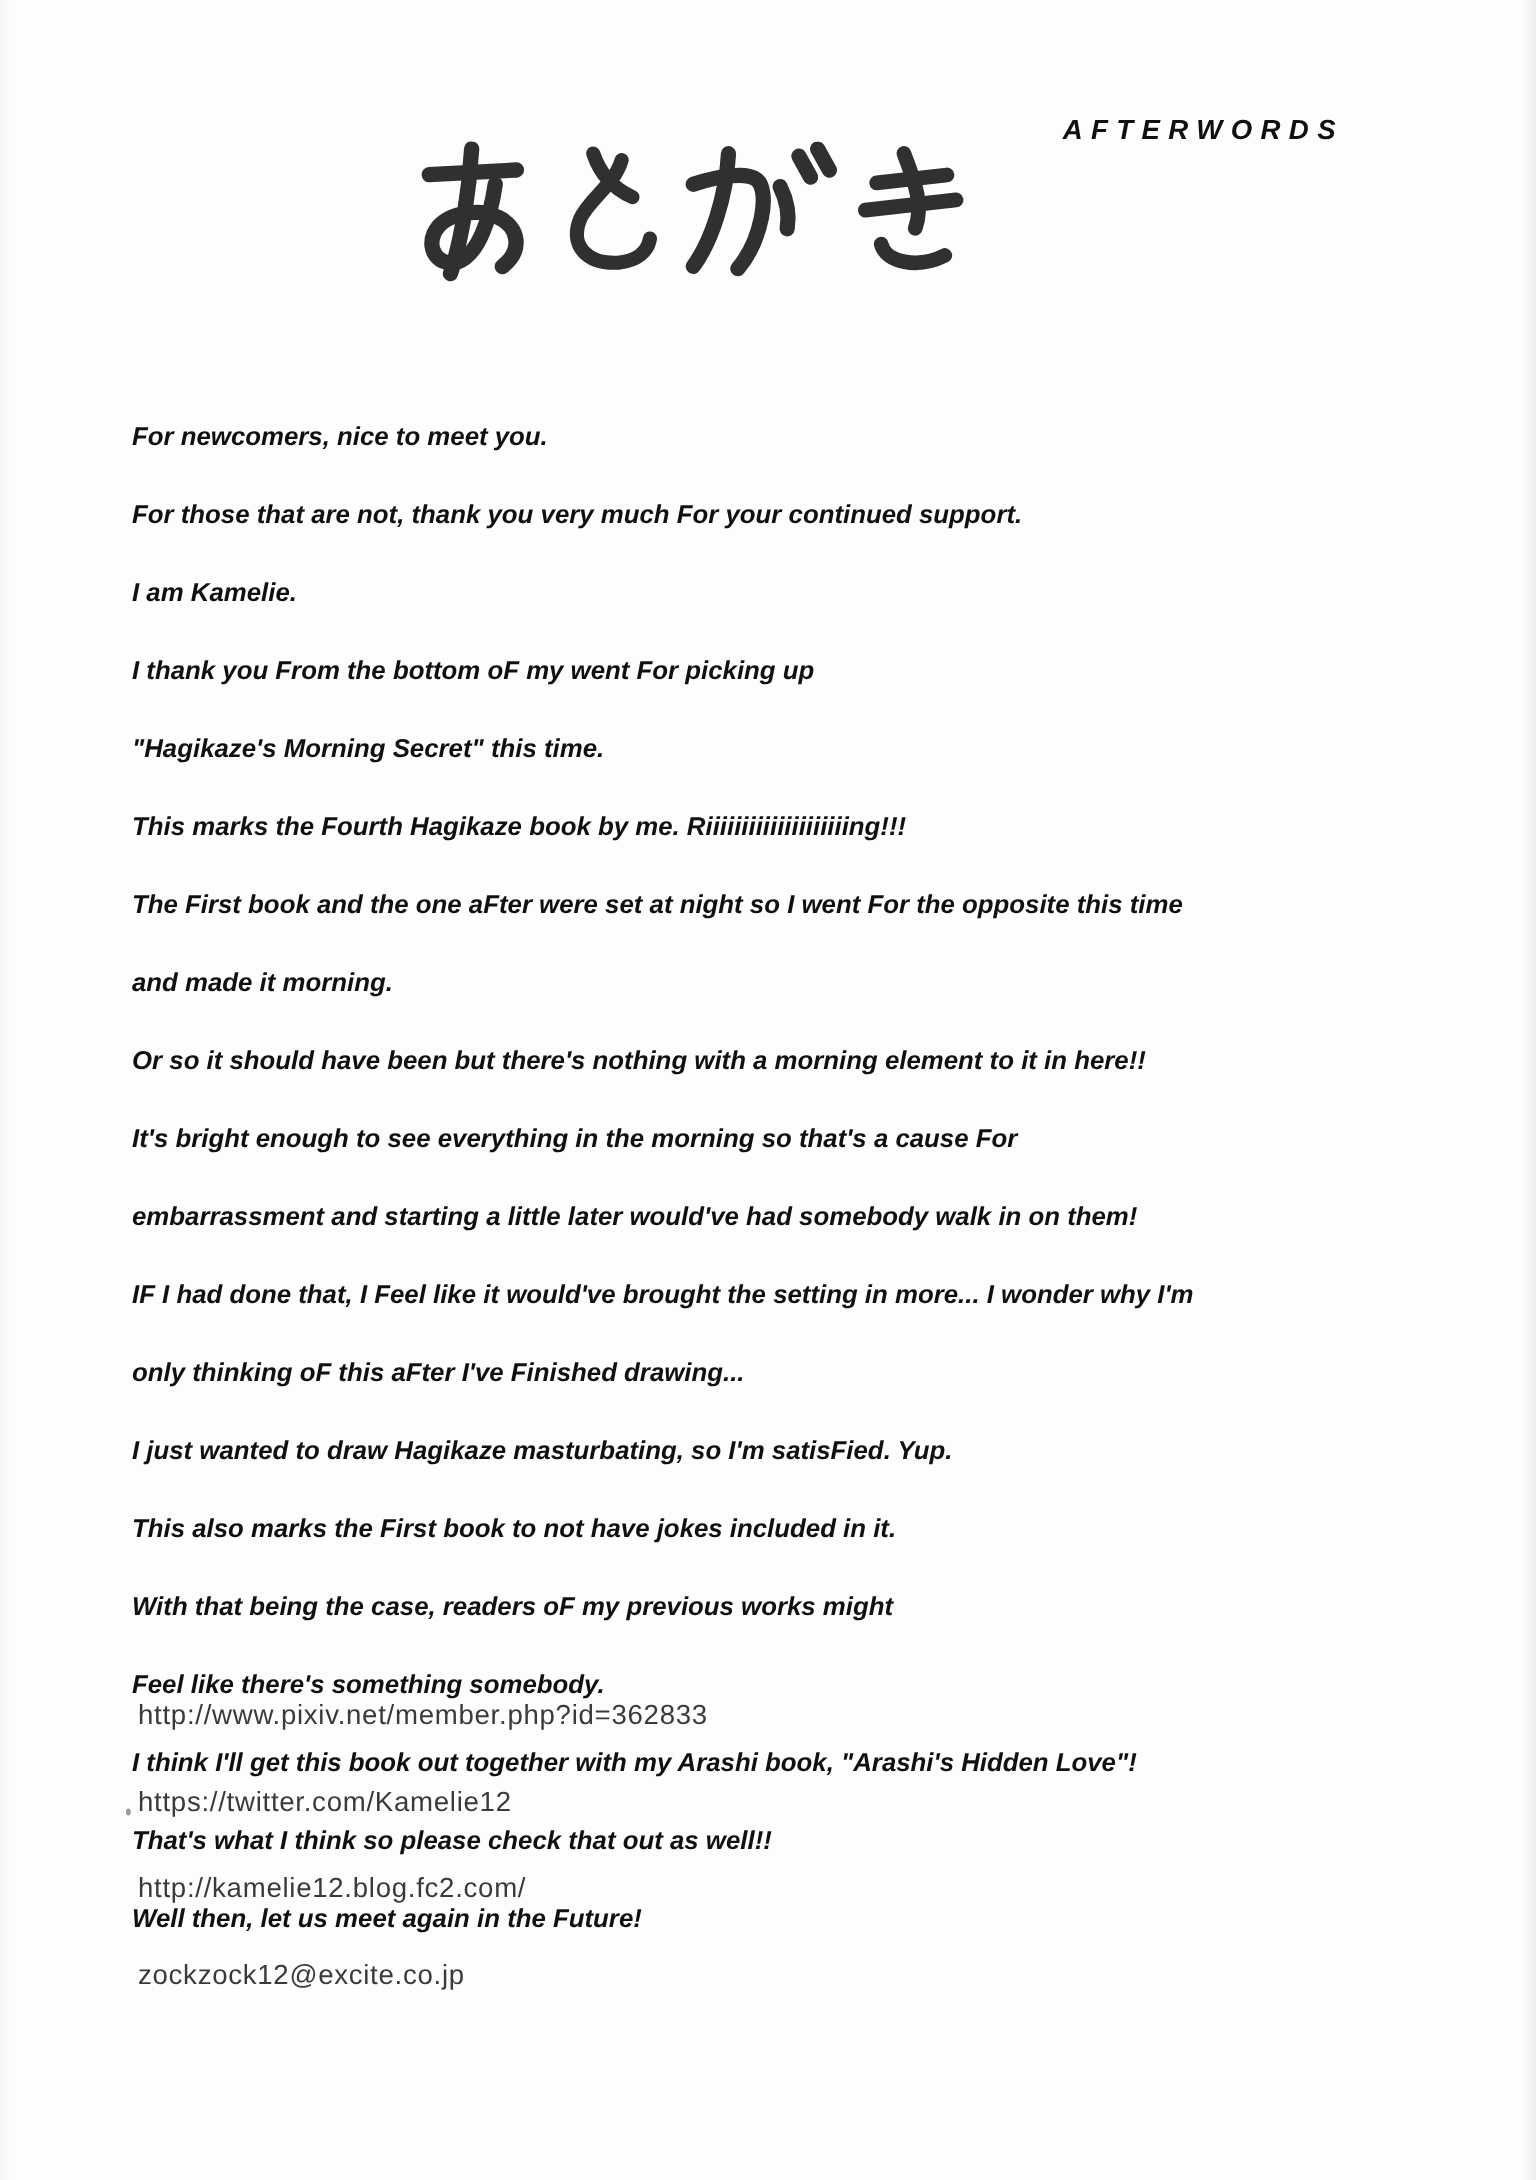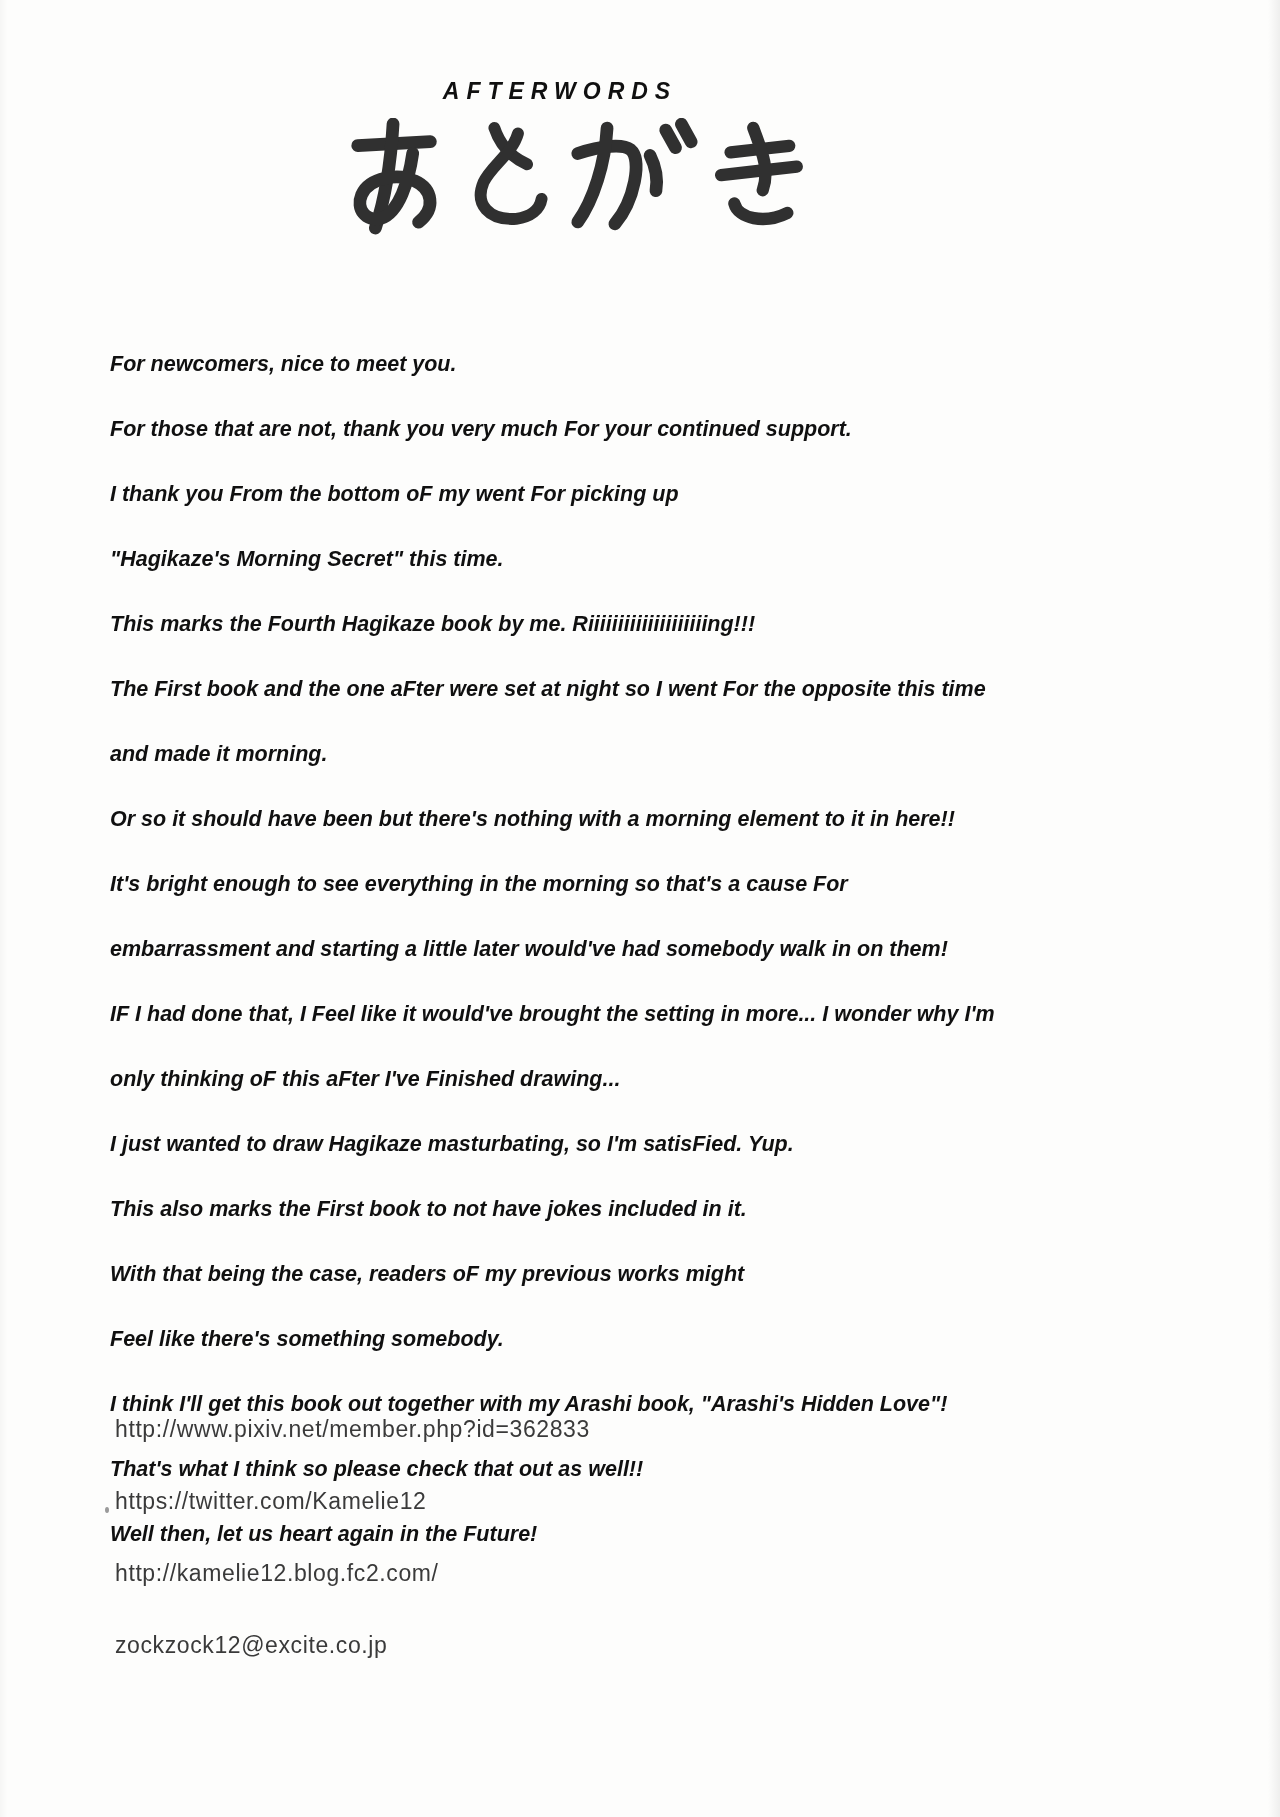"AFTERWORDS" .subtitle { text-align: center -> right; top: 78px -> 95px }
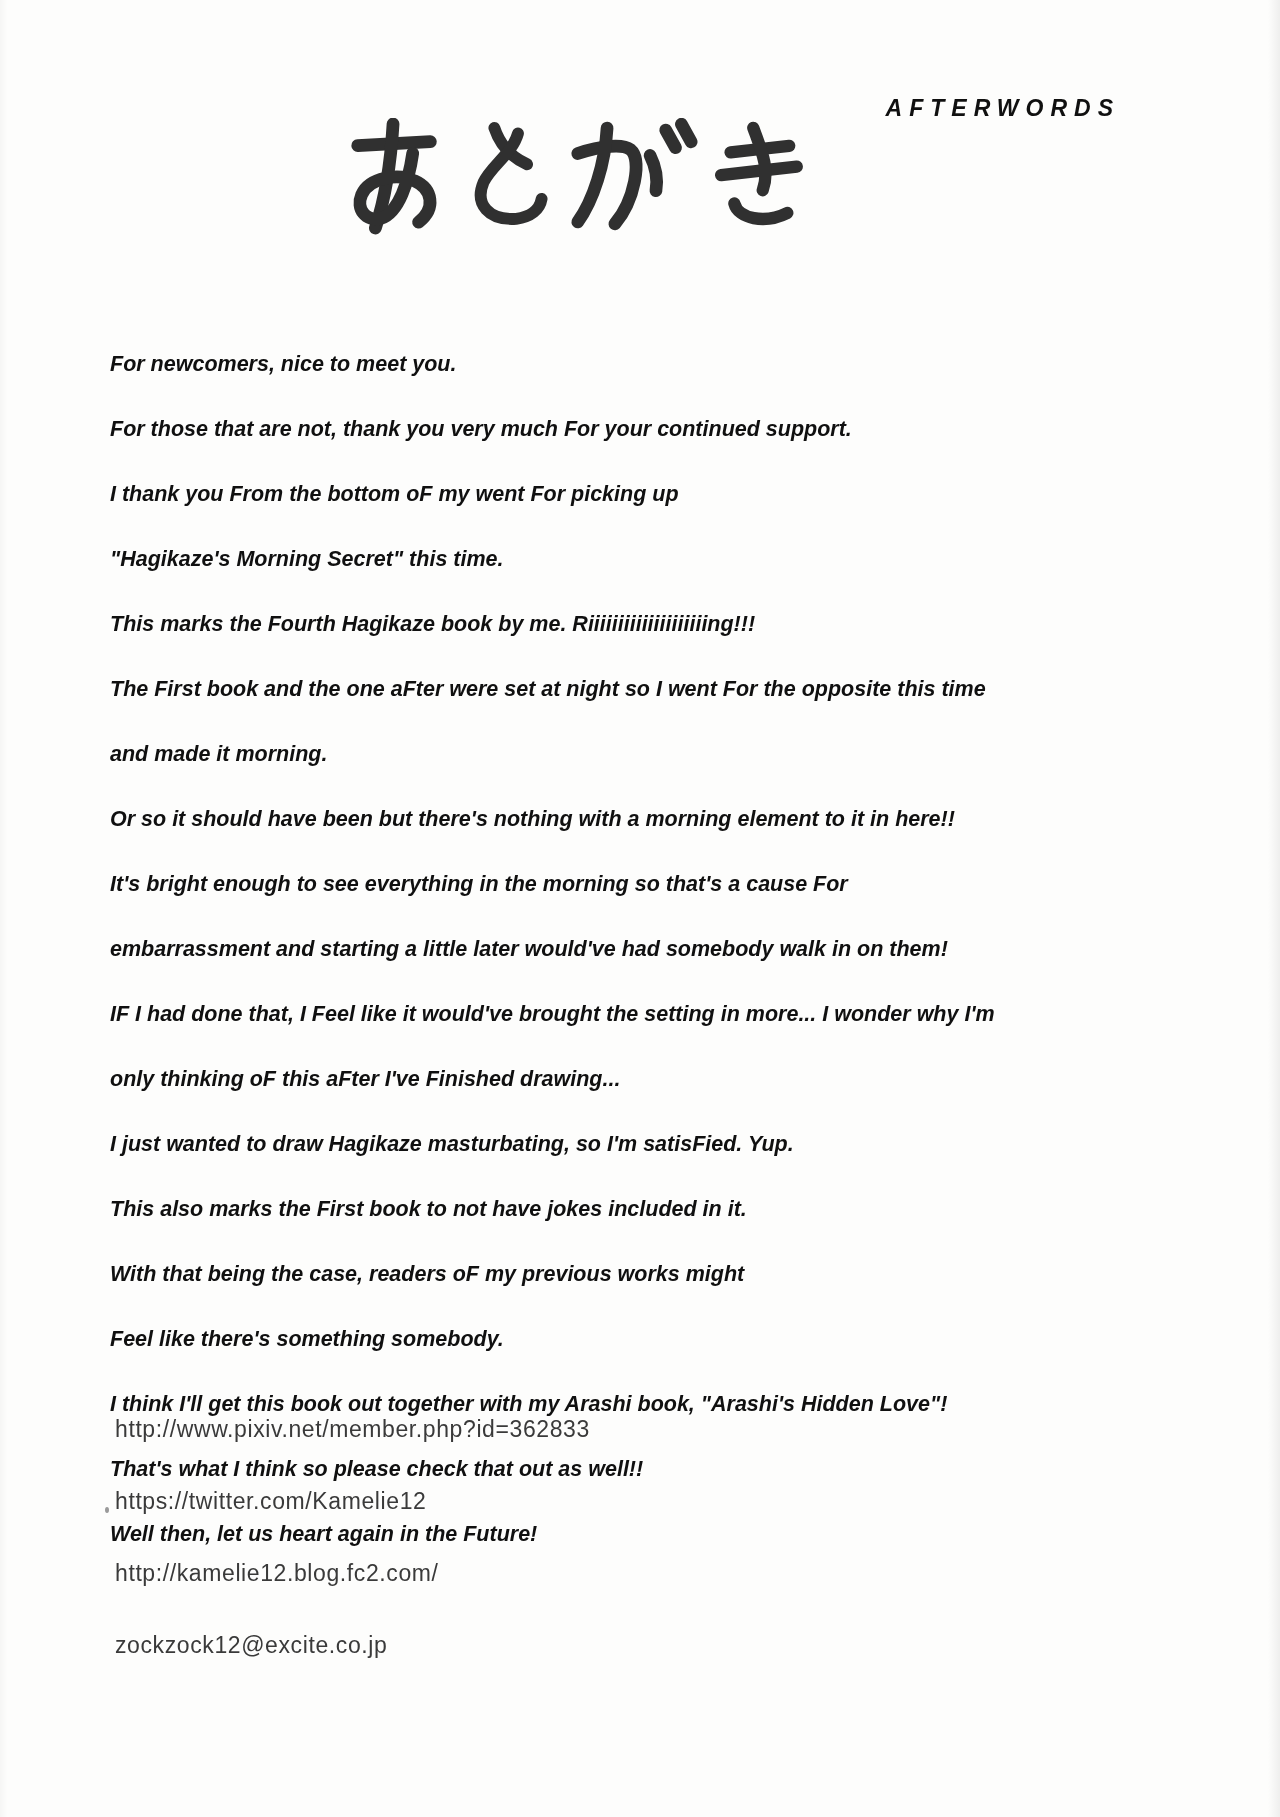"I am Kamelie." div.line { html: none -> <div>I am Kamelie.</div> }
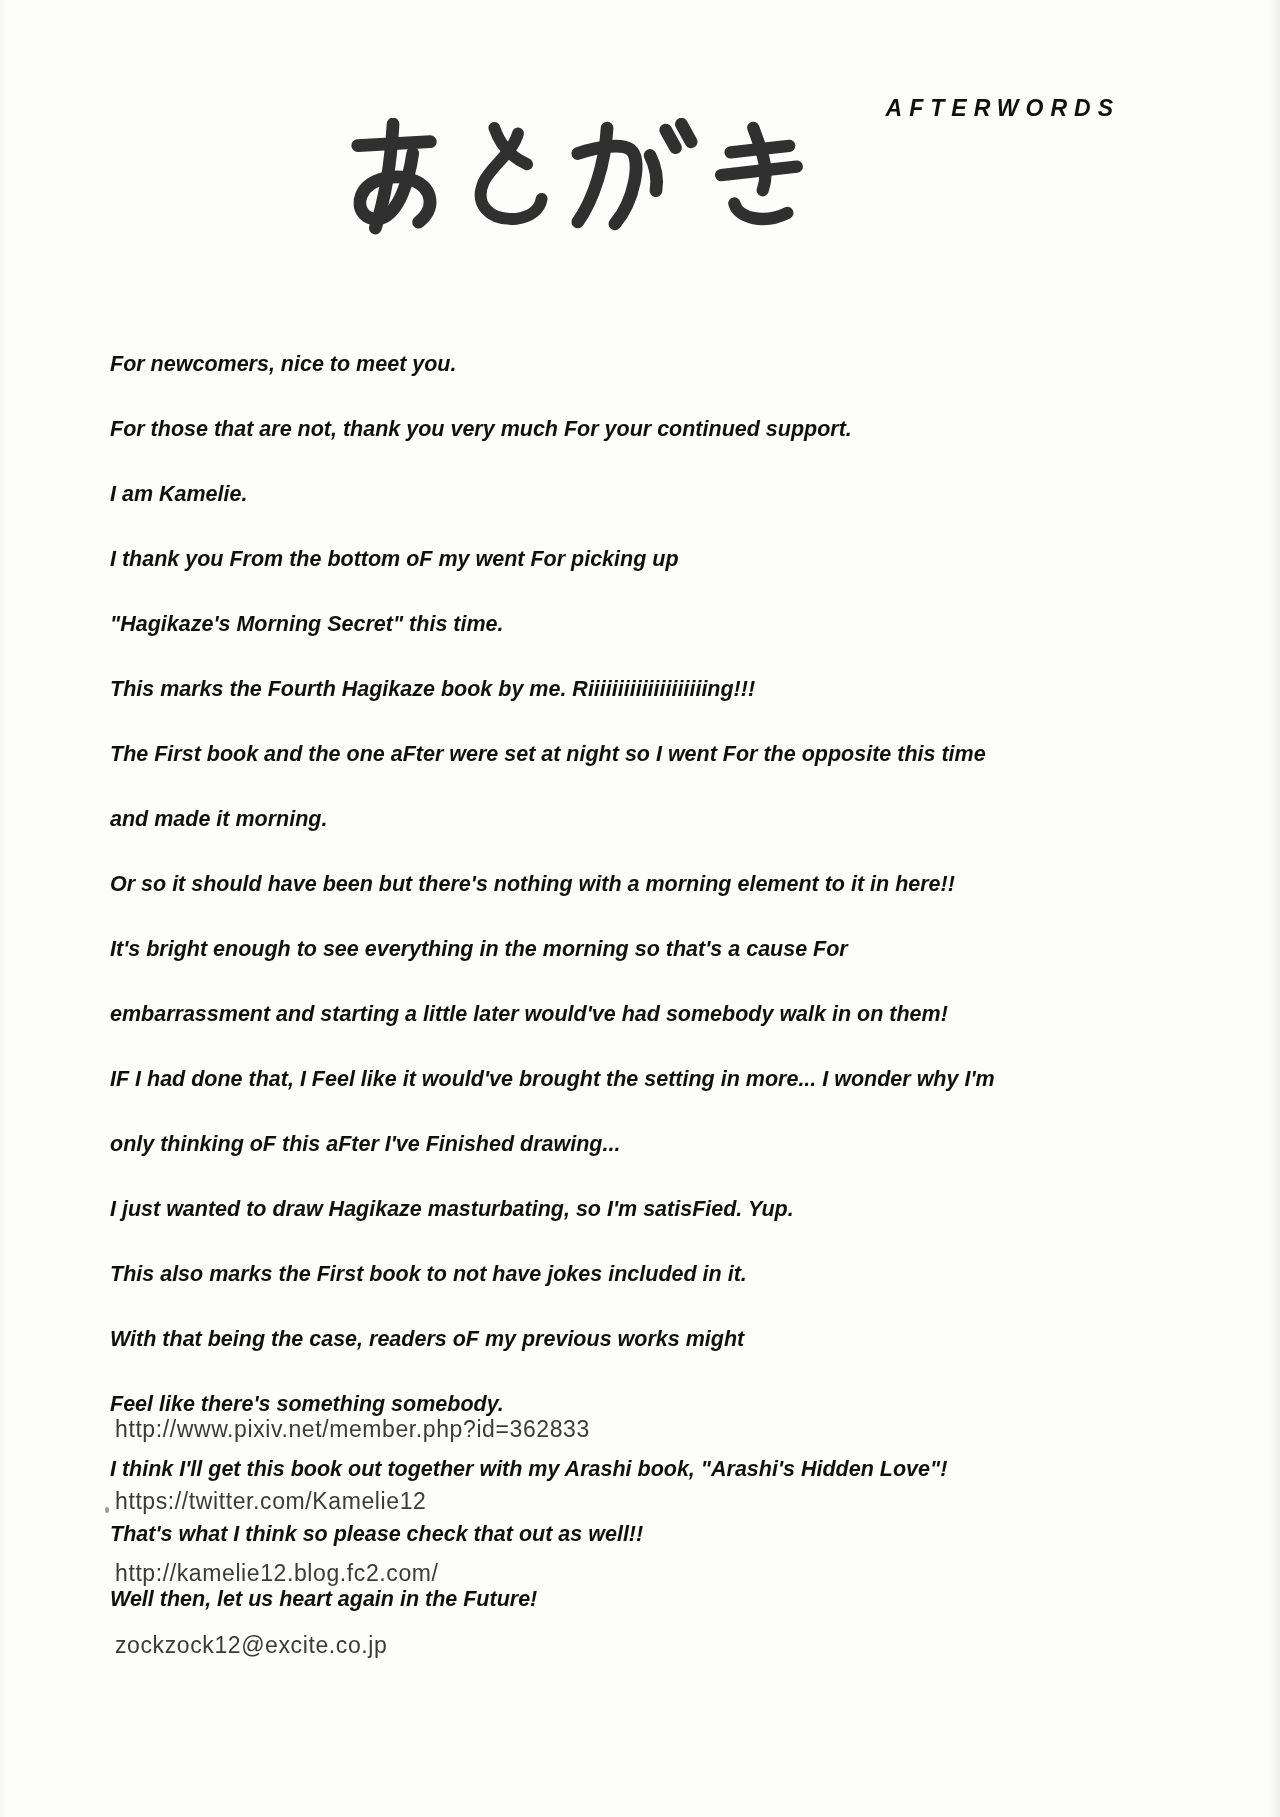"Well then, let us heart" div.line { text: heart -> meet }
